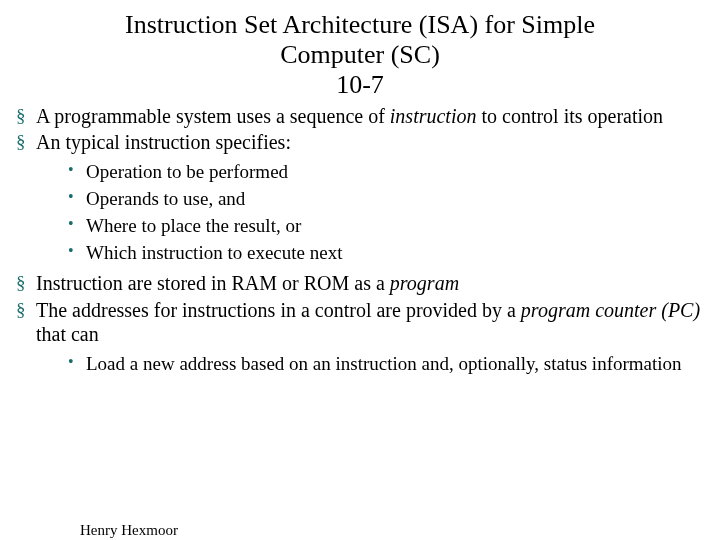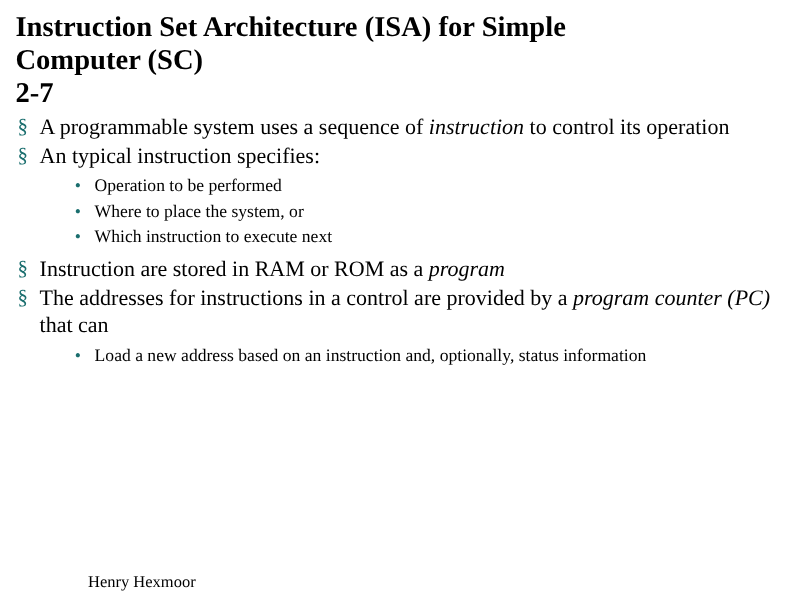"Instruction Set Architecture (ISA) for" .title { font-weight: bold -> normal; text-align: left -> center }
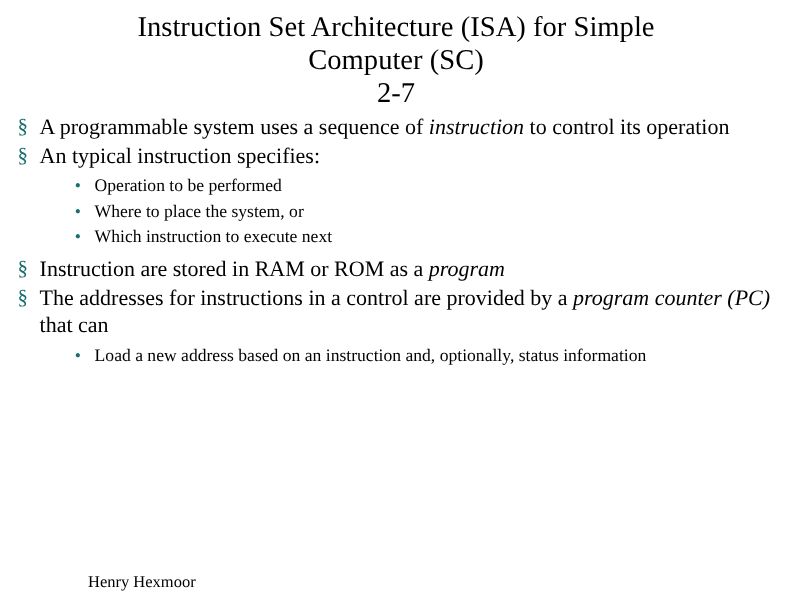"2-7" span { text: 2-7 -> 10-7 }
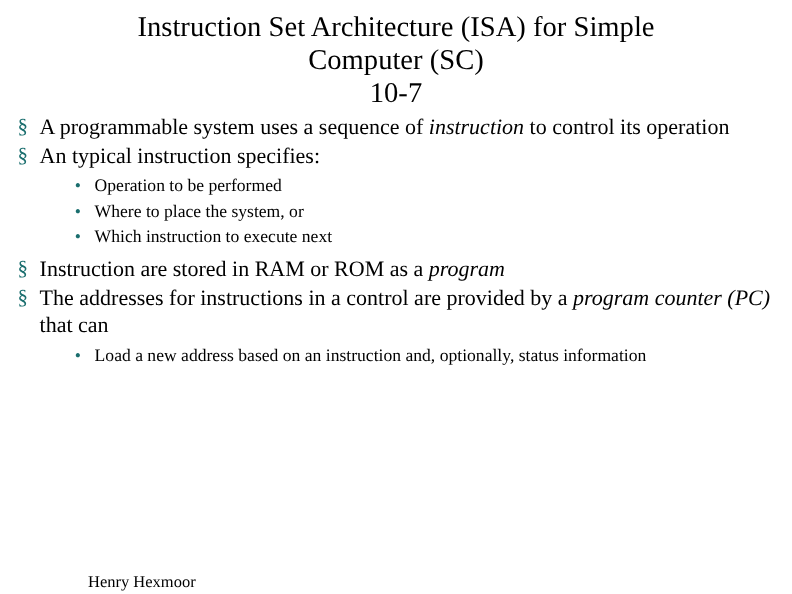"Operation to be performed" ul.lvl2 > li { font-size: 16px -> 19px }
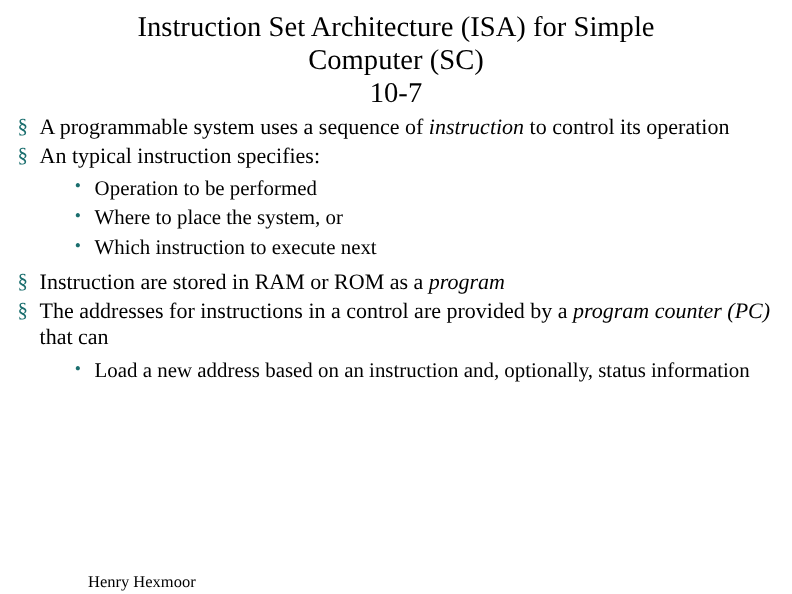"Operands to use, and" li { html: none -> <li><span>Operands to use, and</span></li> }
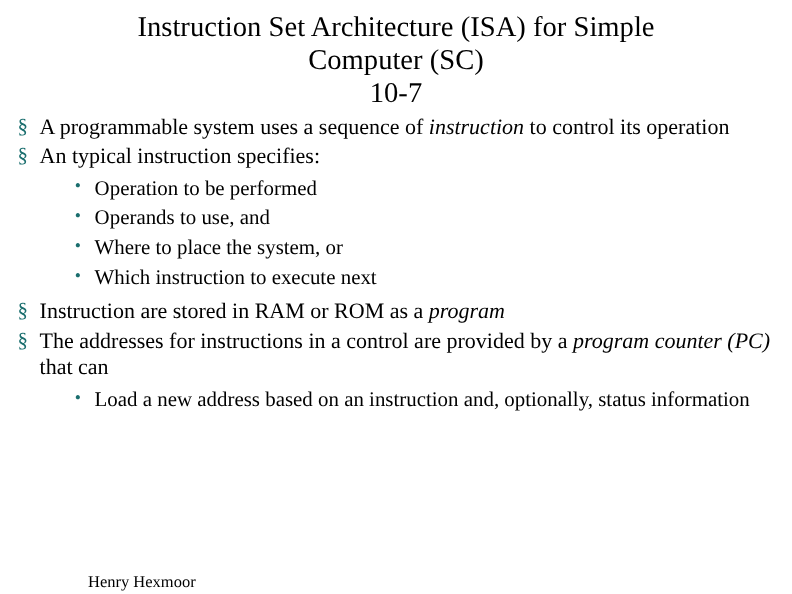"Where to place the system," span { text: system -> result }
